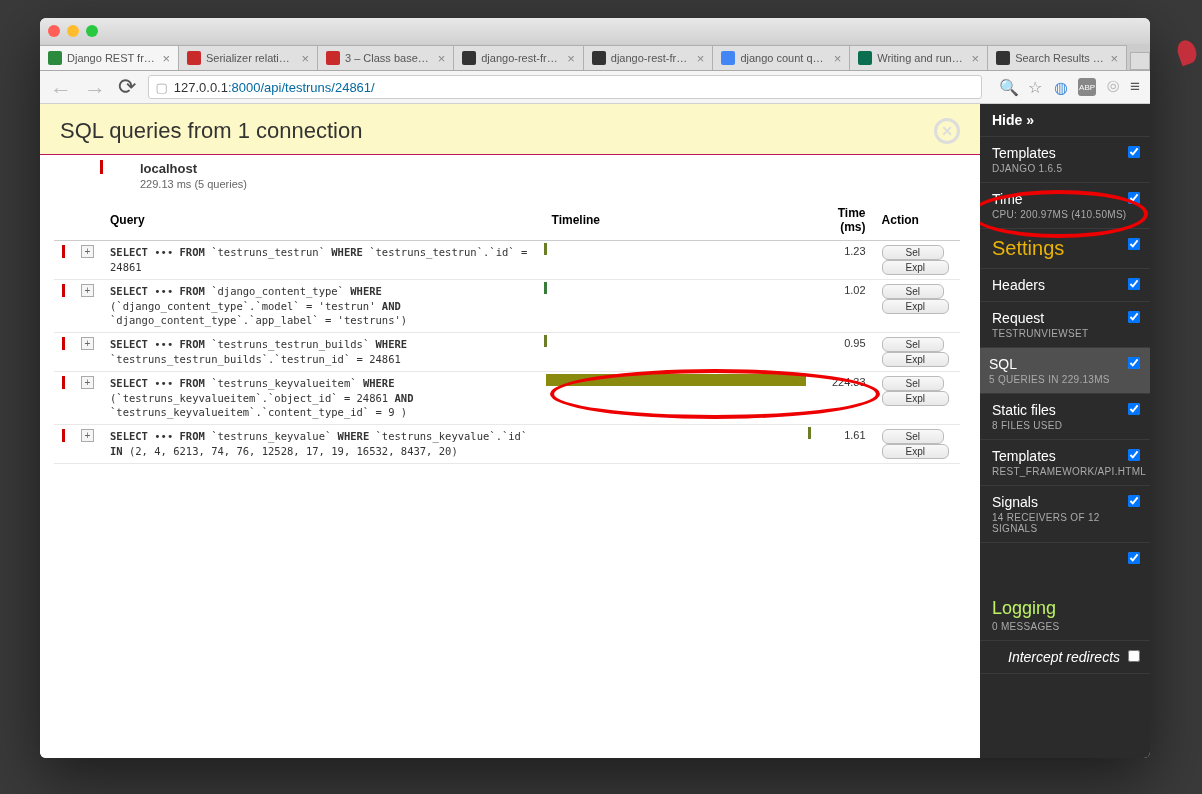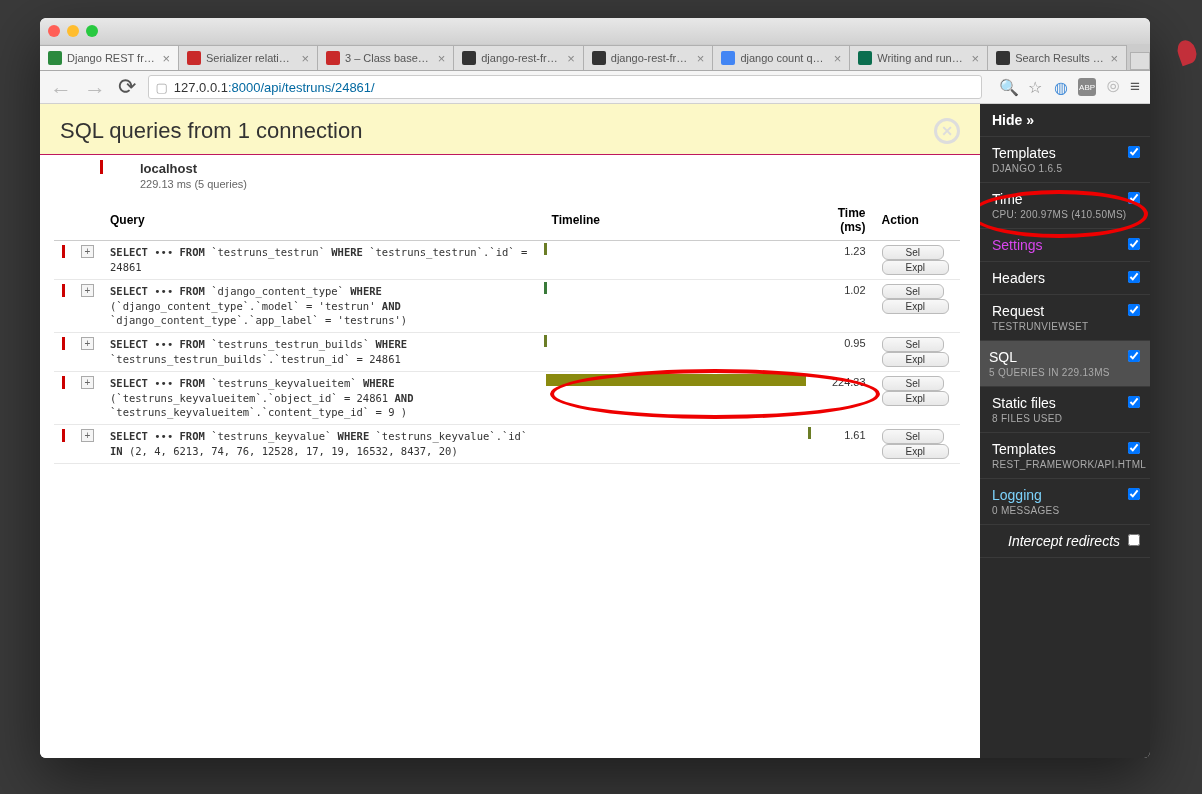"Settings" div { color: #d946ef -> #eab308; font-size: 14px -> 20px }
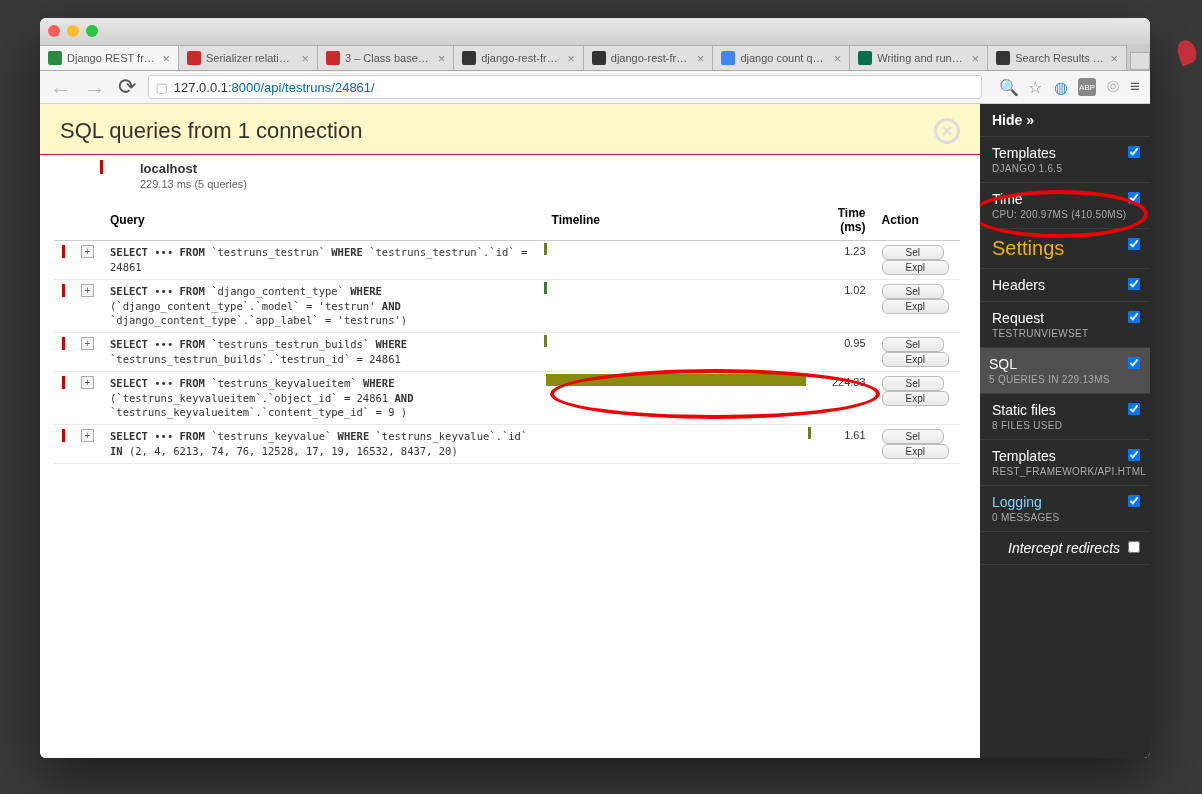"Signals" div.side-row { html: none -> <div> <div>Signals</div> <div>14 receivers of 12 signals</div> <input> </div> }
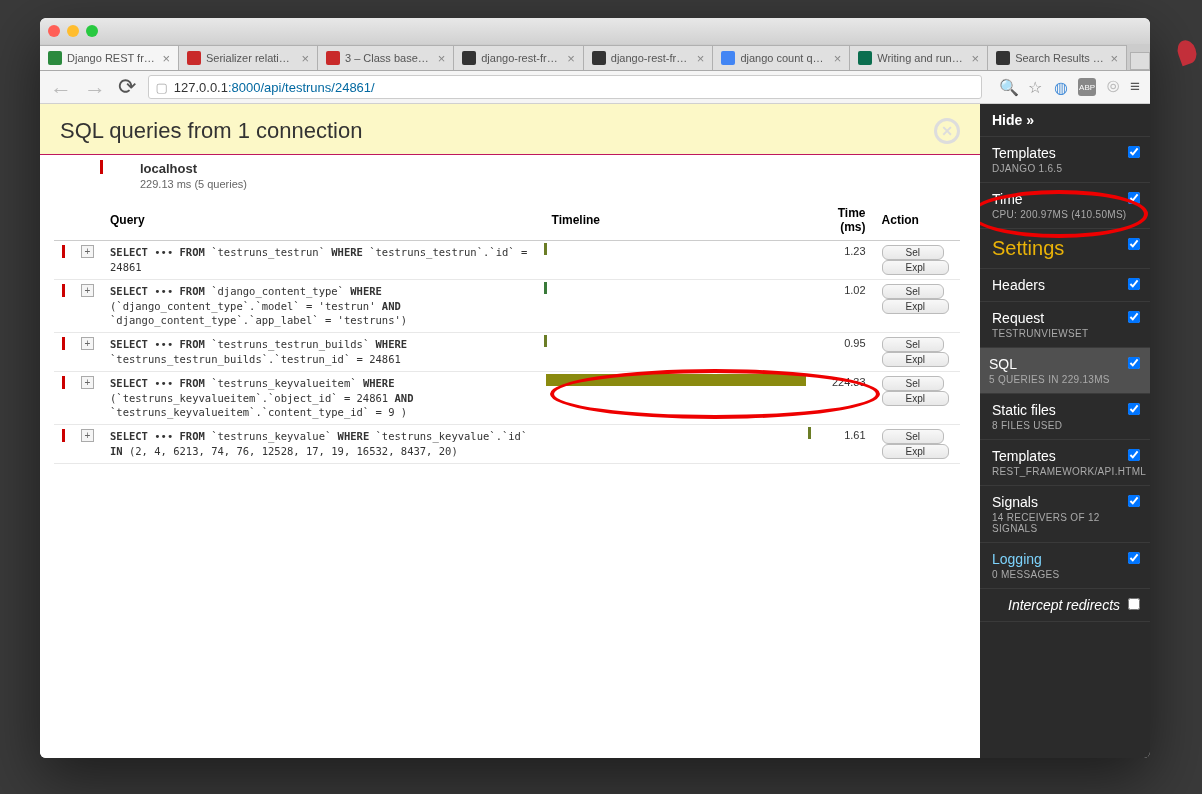"Logging" div { color: #7dd3fc -> #bef264; font-size: 14px -> 18px; margin-top: none -> 47px }
